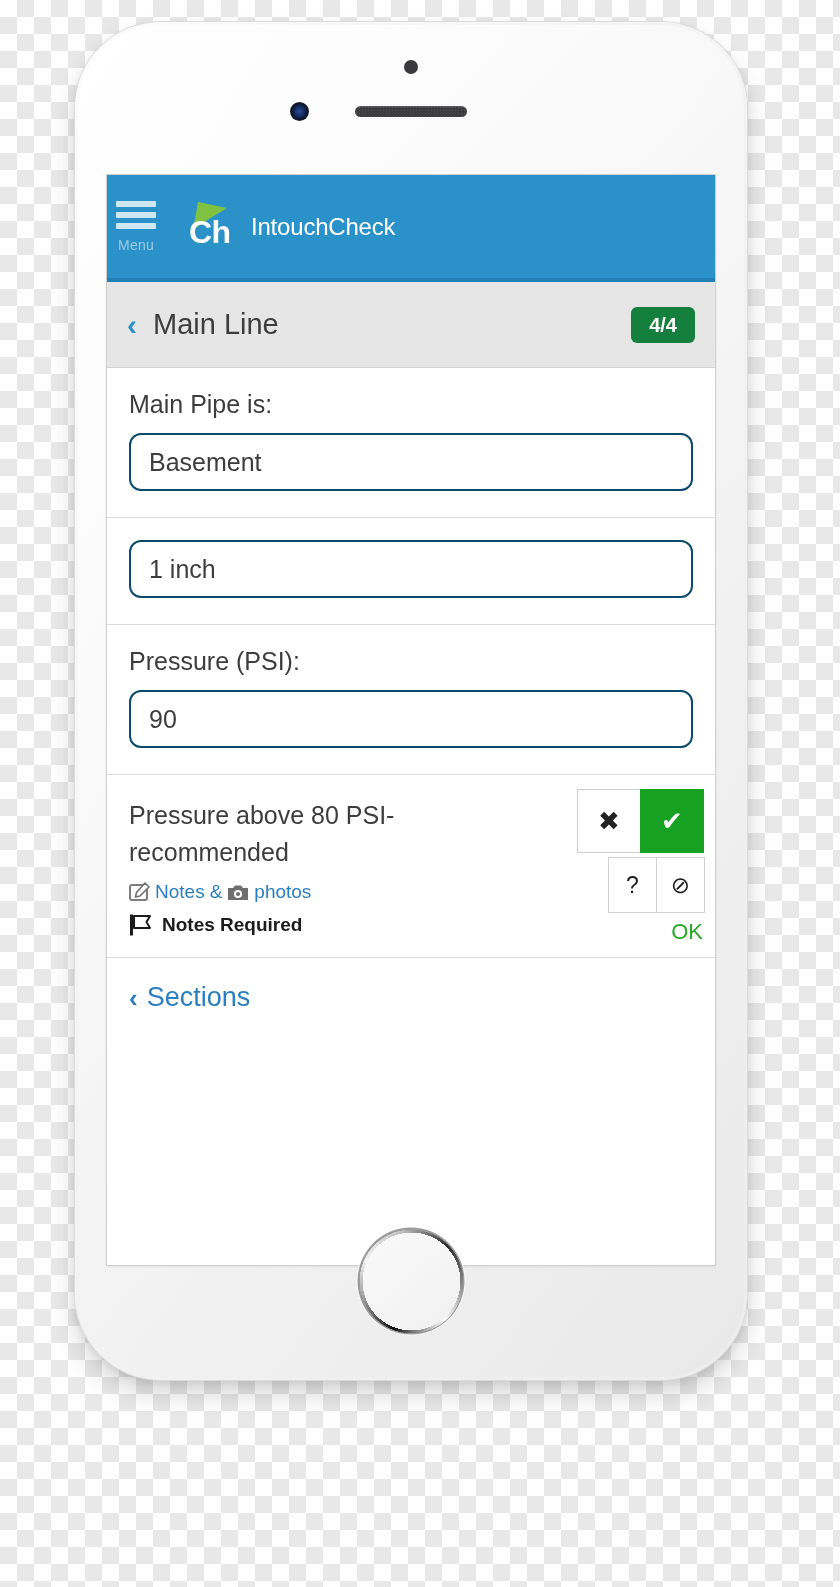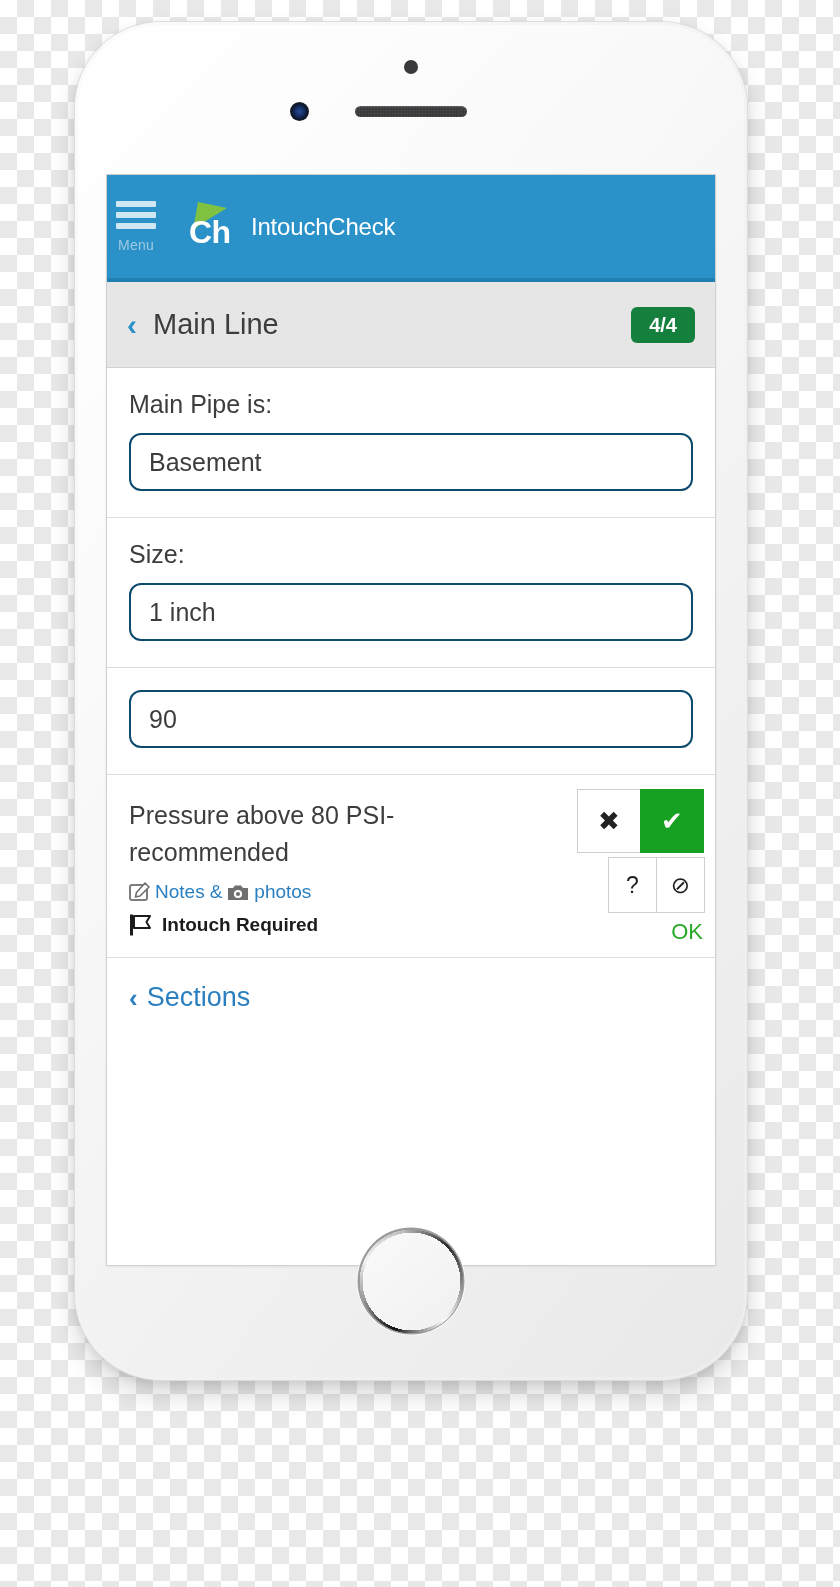"Size:" div.field-label { html: <div>Size:</div> -> none }
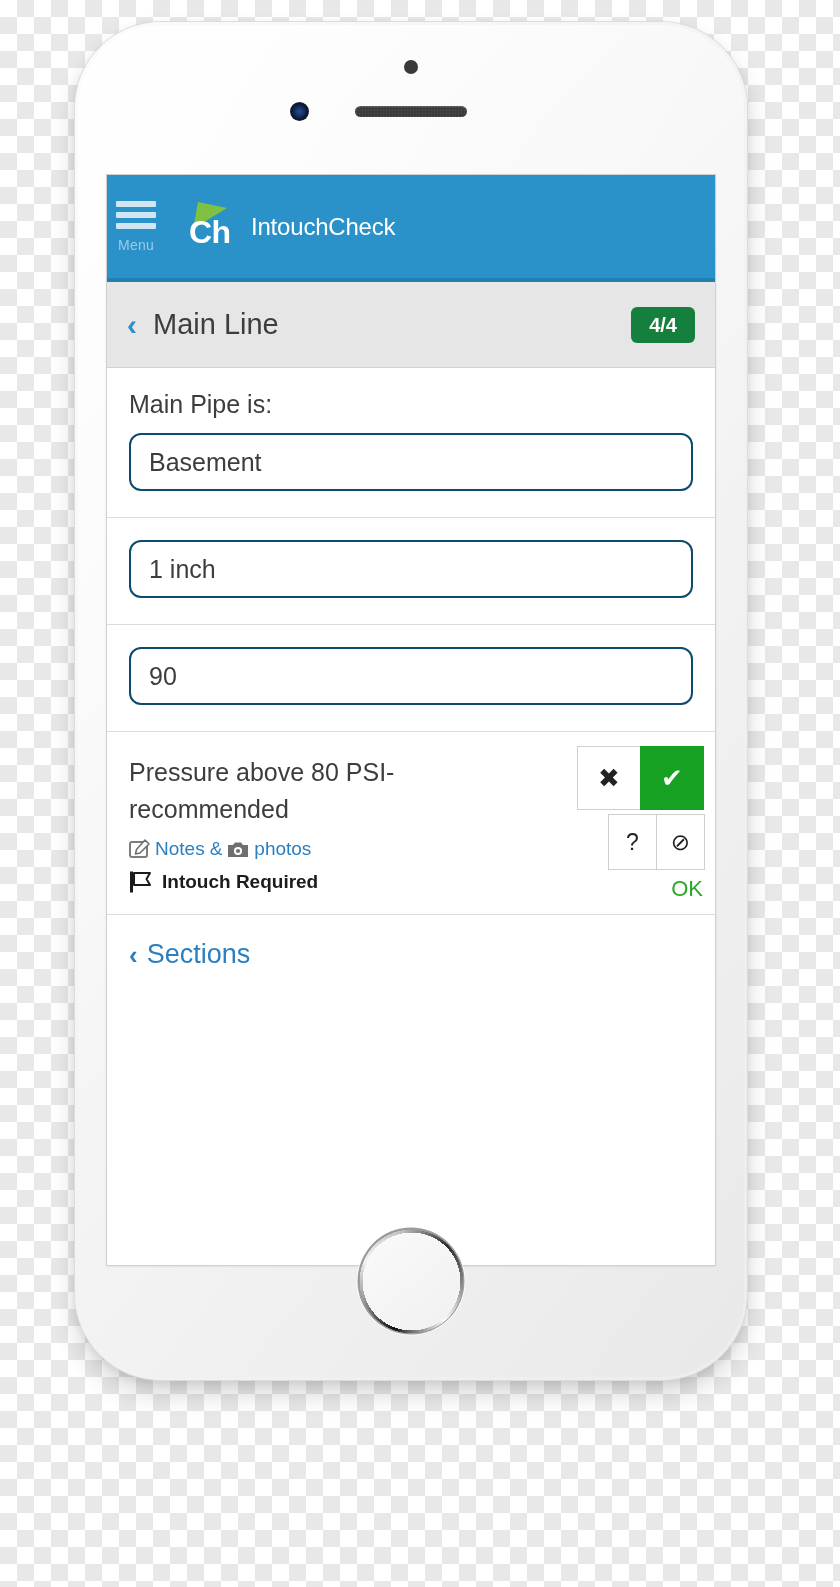"Pressure (PSI):" div.field-label { html: none -> <div>Pressure (PSI):</div> }
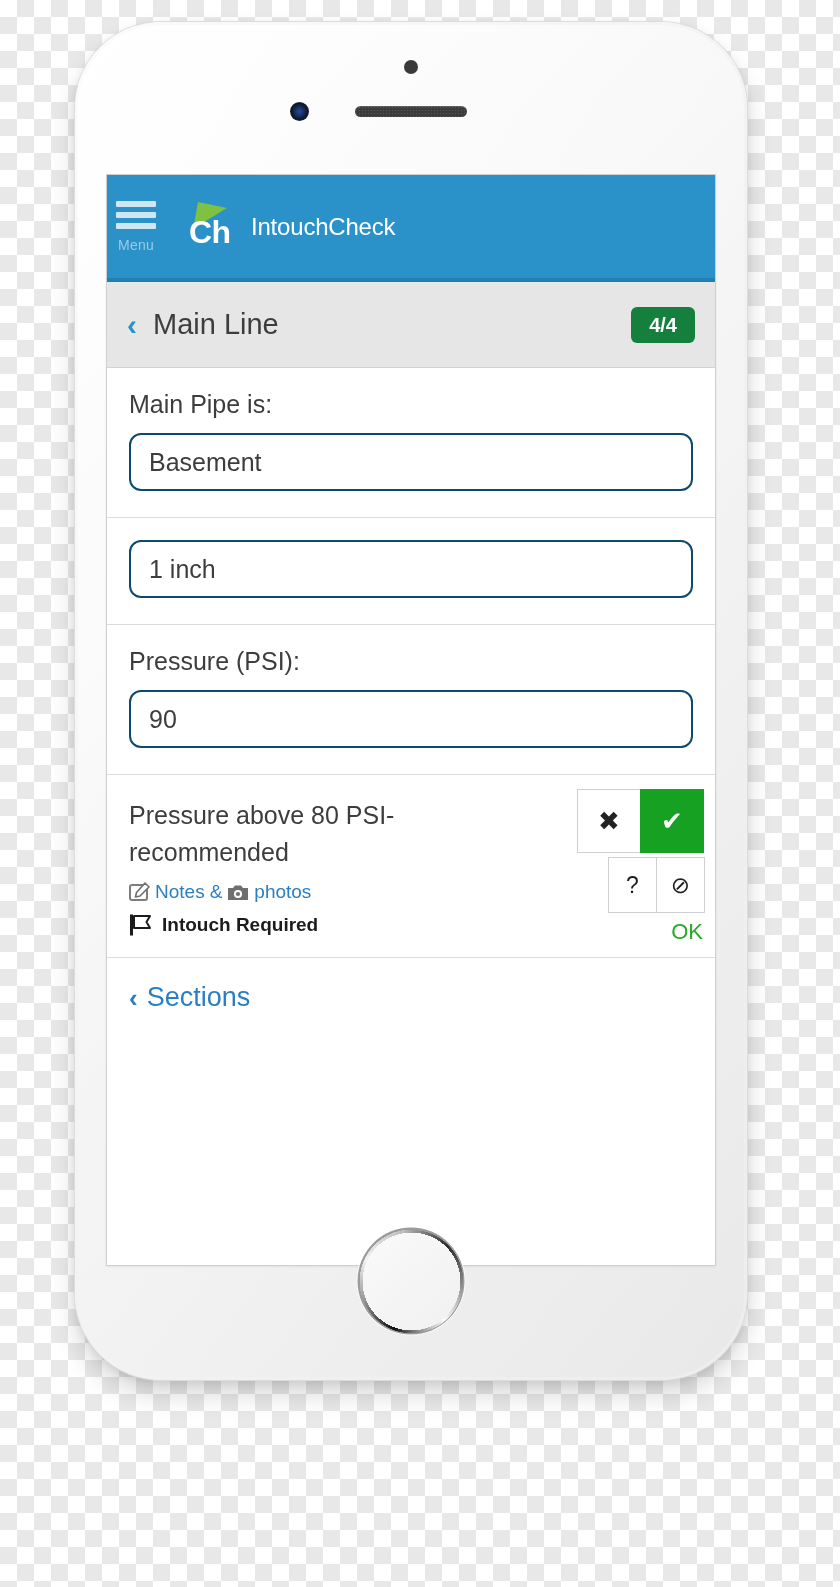"Intouch Required" span { text: Intouch -> Notes }
